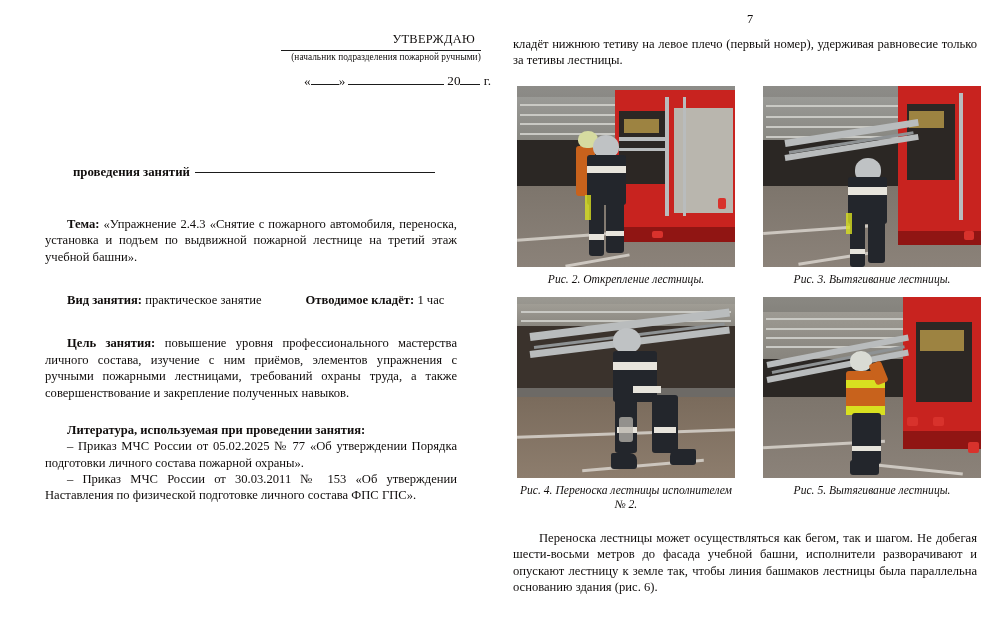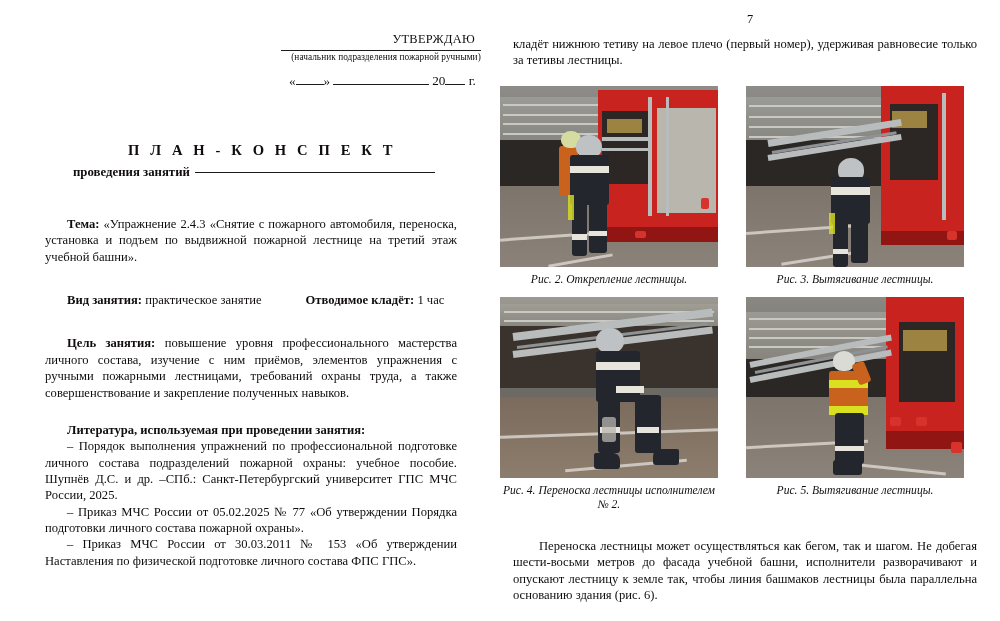"« » 20 г." .date-line { text-align: left -> right }
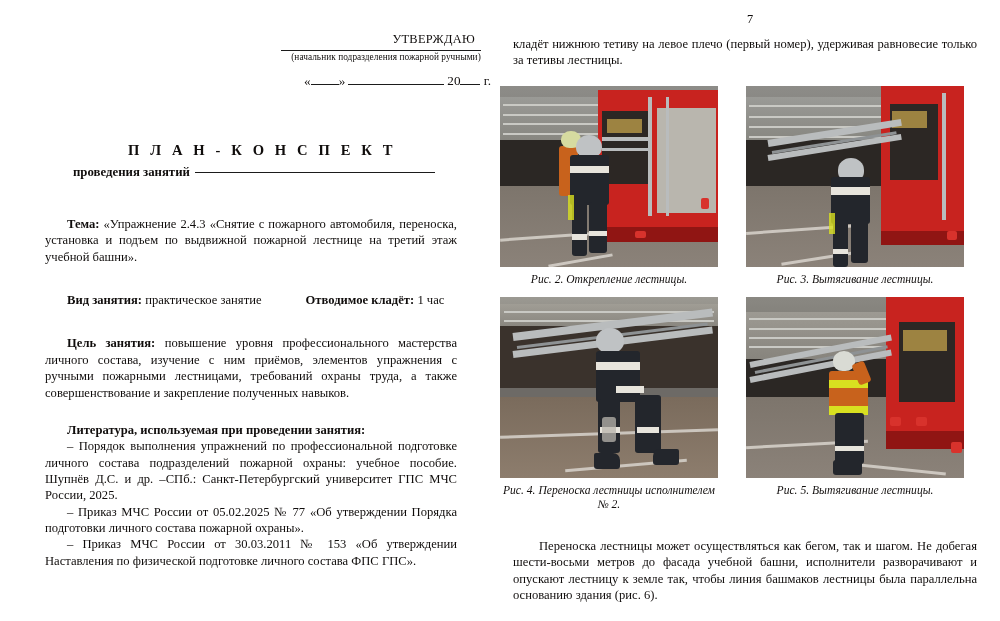"П Л А Н -" div.doc-title { html: <div>П Л А Н - К О Н С П Е К Т</div> -> none }
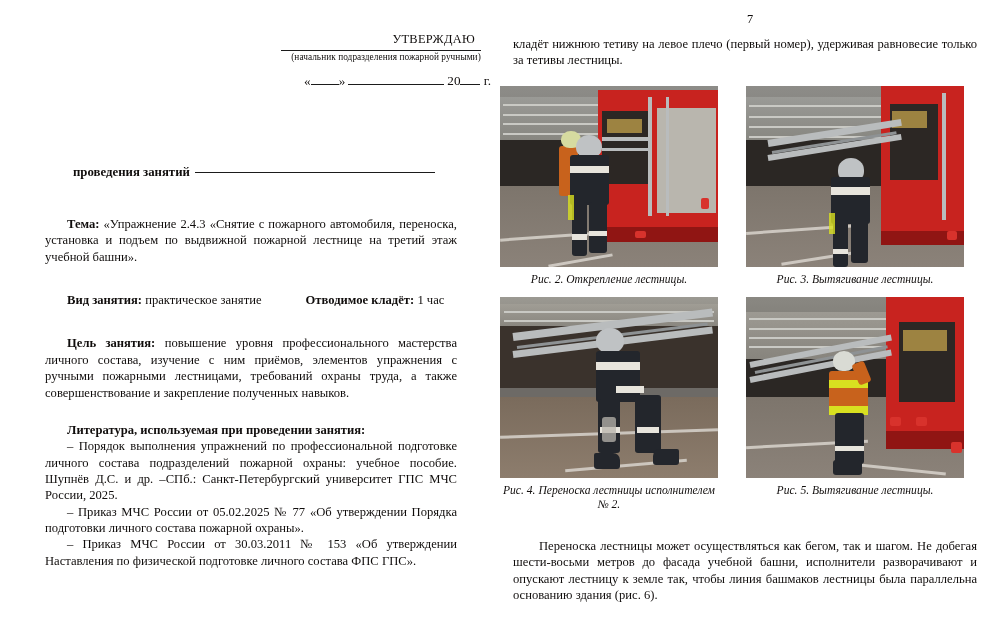"Рис. 2. Открепление лестницы." .photo-grid { left: 0 -> 17px }
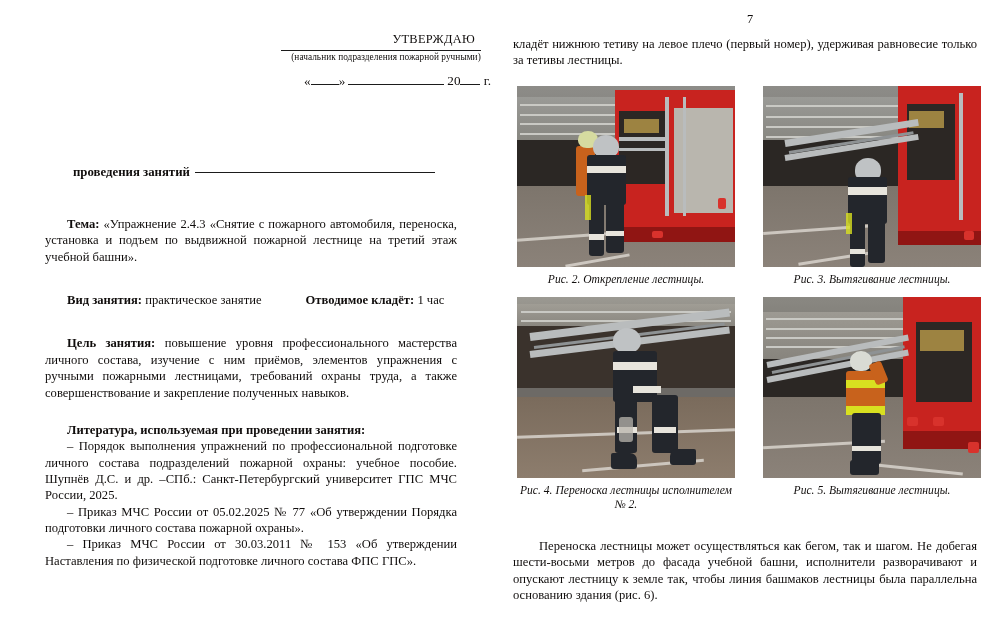"– Порядок выполнения упражнений по" p.lit-item { html: <p>– Порядок выполнения упражнений по профессиональной подготовке личного состава подразделений пожарной охраны: учебное пособие. Шупнёв Д.С. и др. –СПб.: Санкт-Петербургский университет ГПС МЧС России, 2025.</p> -> none }
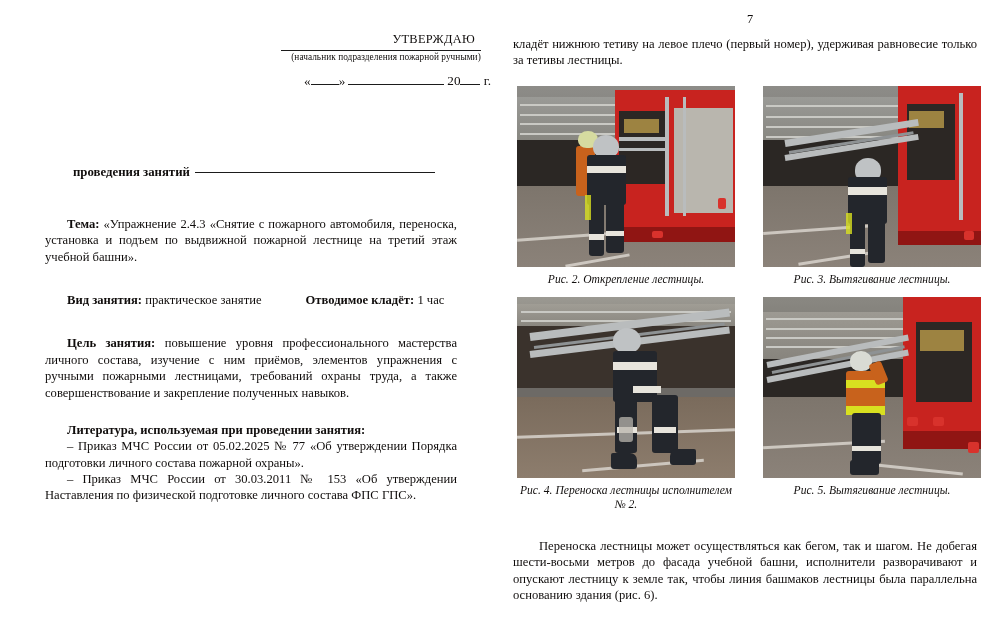"Переноска лестницы может осуществляться" .rtext-bottom { margin-top: 8px -> none }
